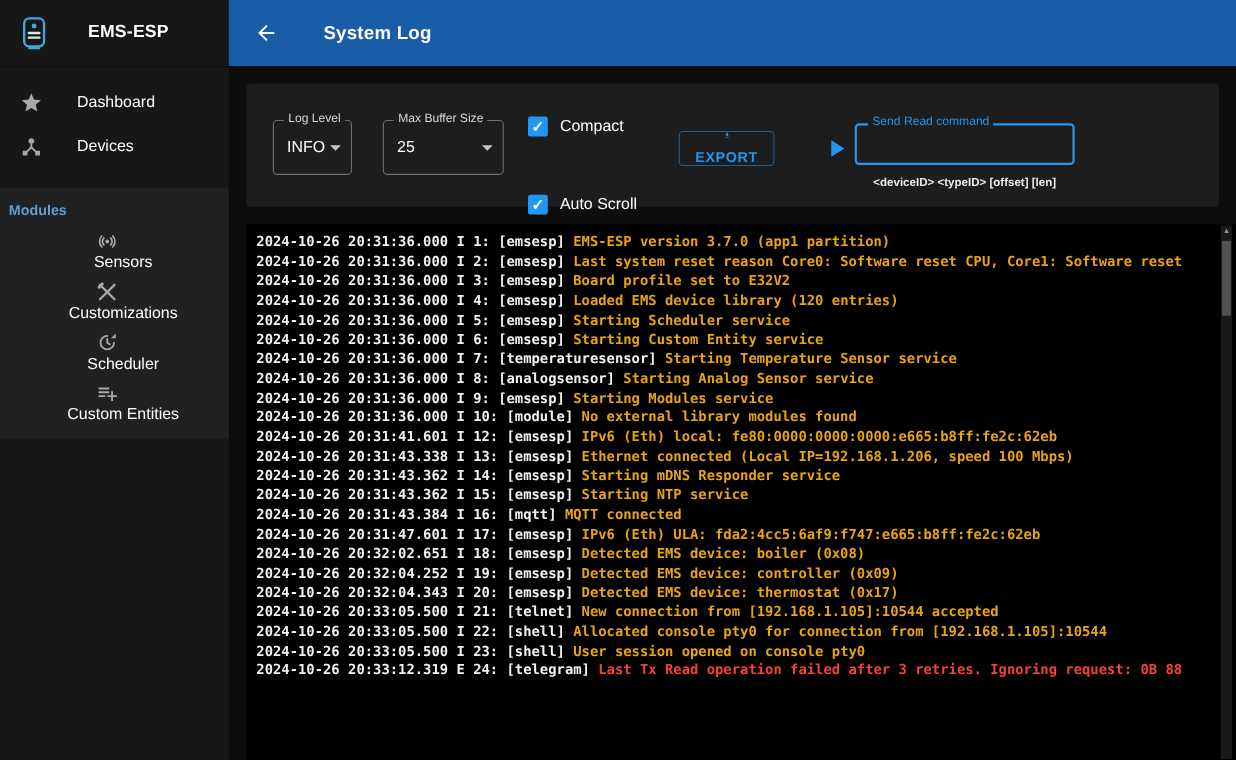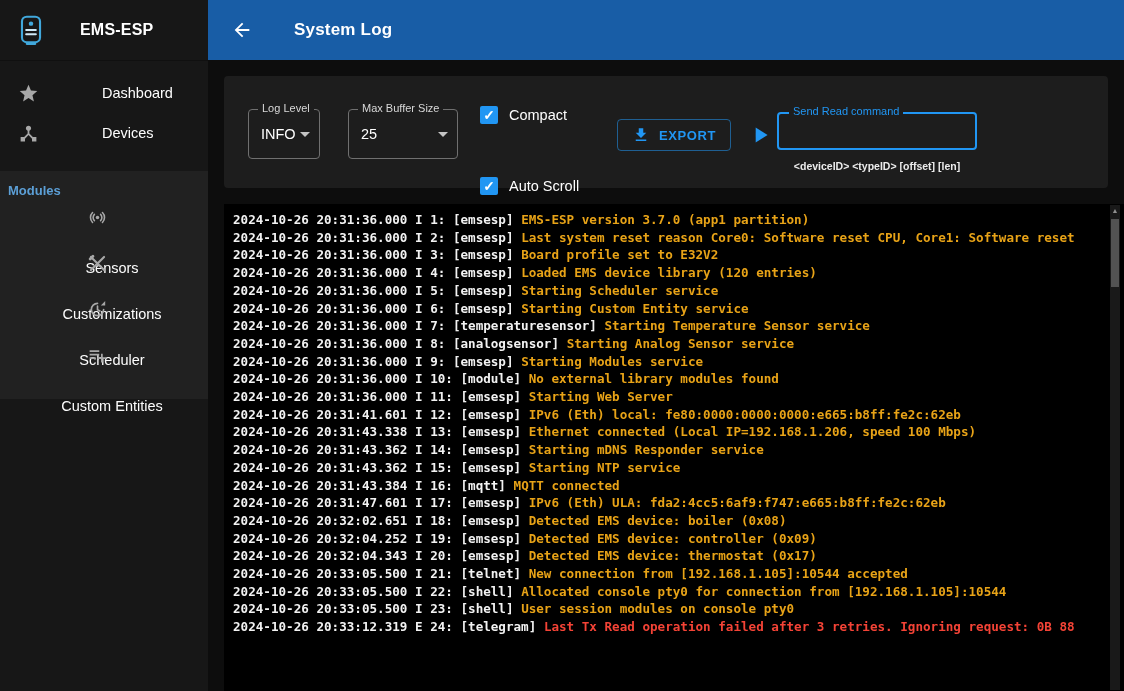"Dashboard" .sb-item { gap: 32px -> none }
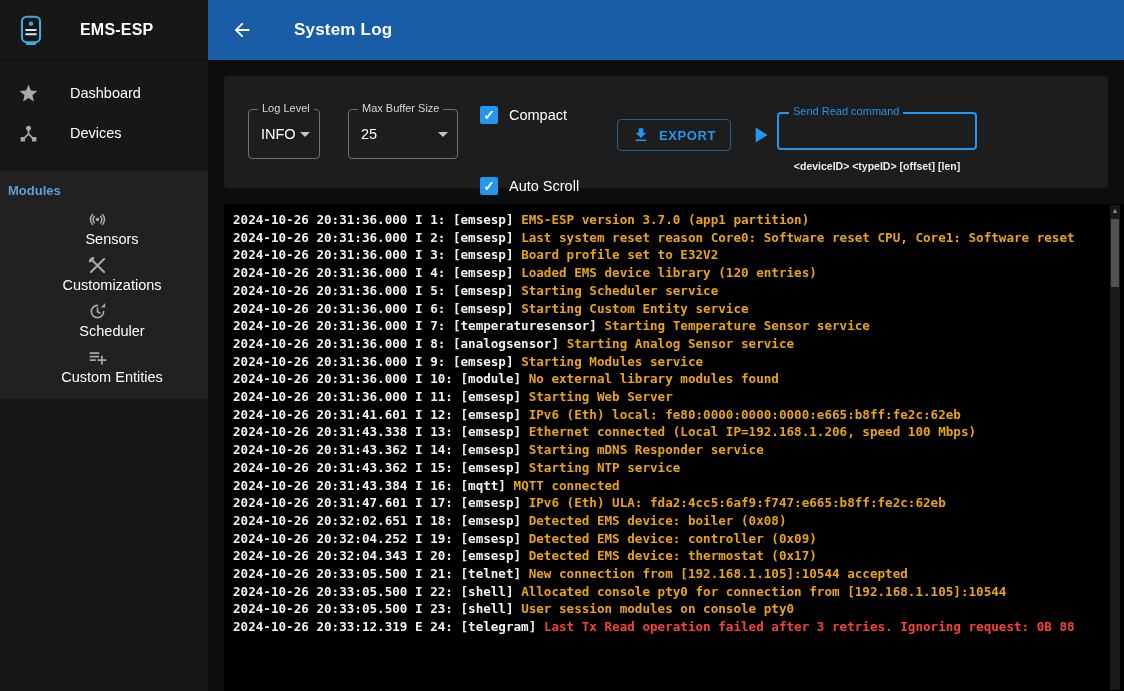"EXPORT" .export-btn { flex-direction: none -> column }
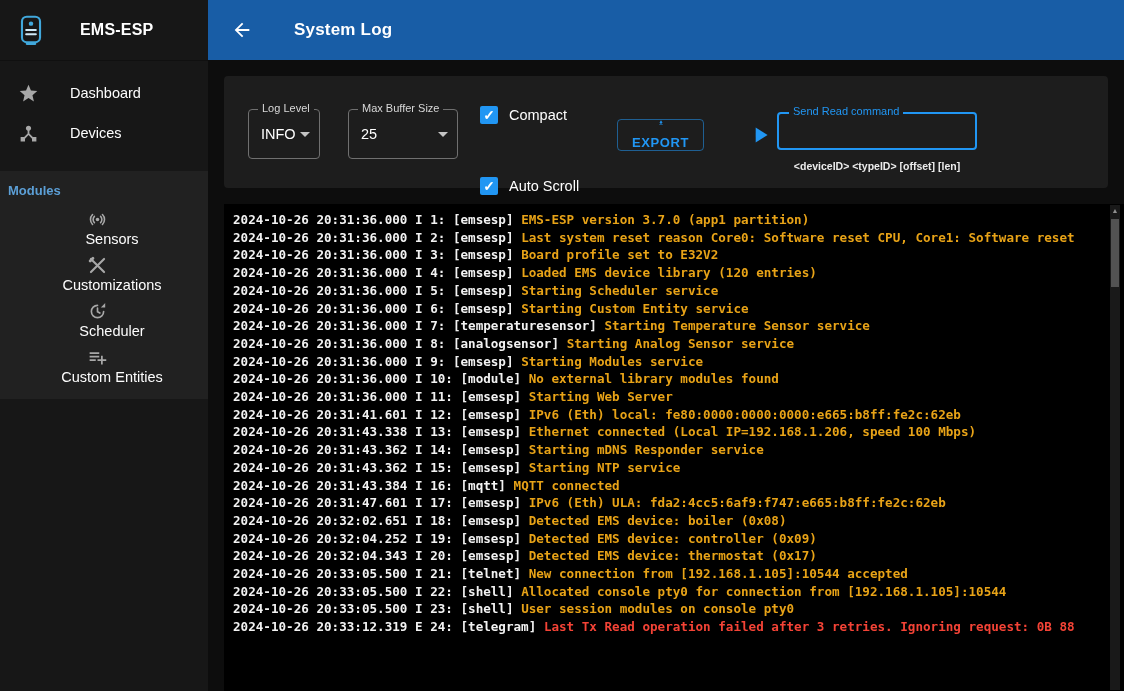"2024-10-26 20:31:36.000 I 11: [emsesp]" div.log-line { html: <div><span>2024-10-26 20:31:36.000 I 11: [emsesp] </span><span>Starting Web Server</span></div> -> none }
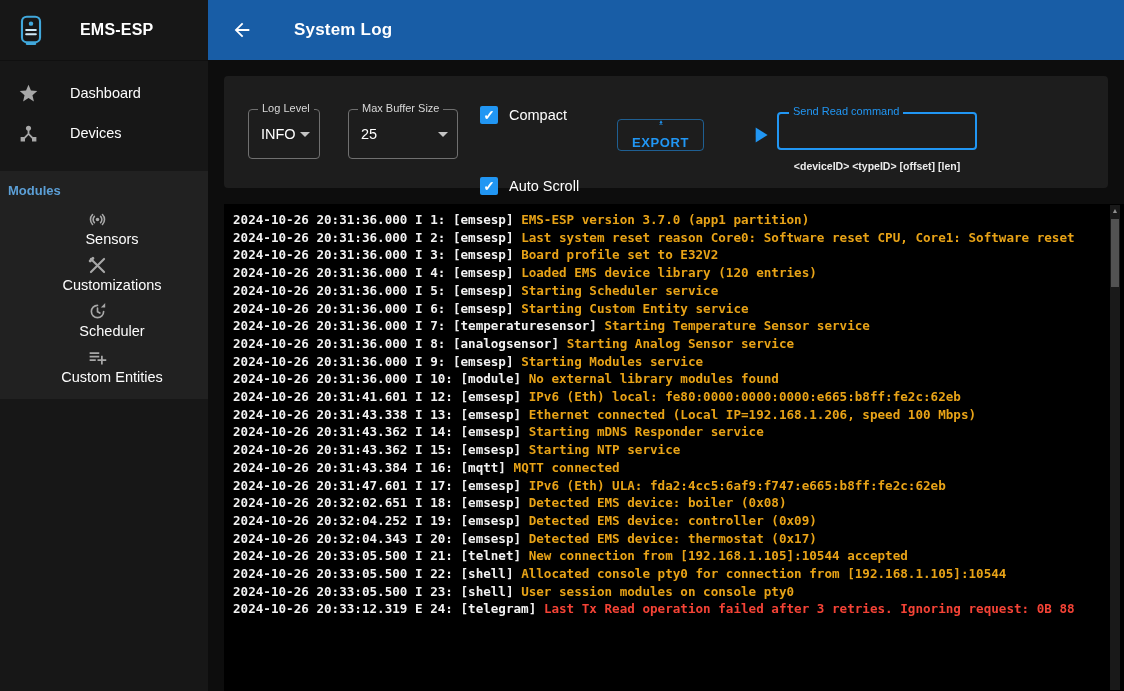"User session modules on console" span.msg { text: modules -> opened }
